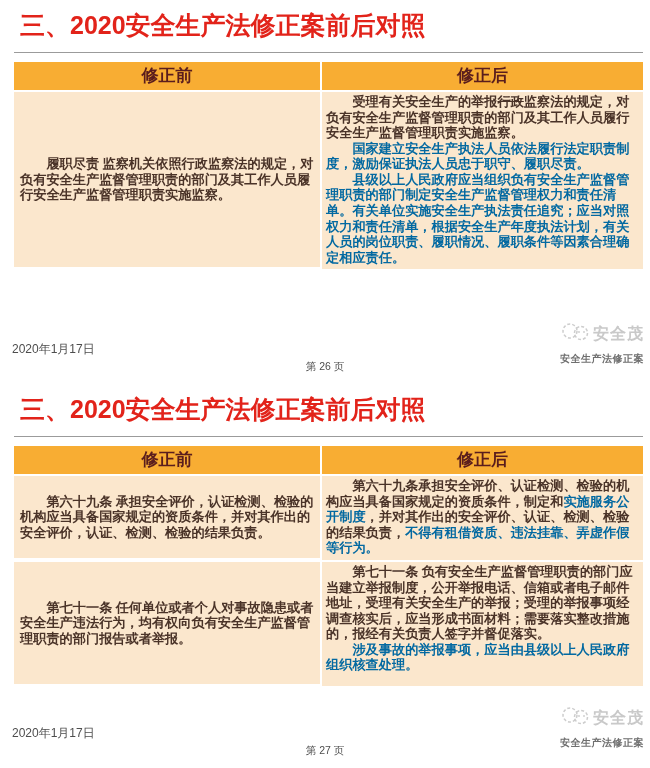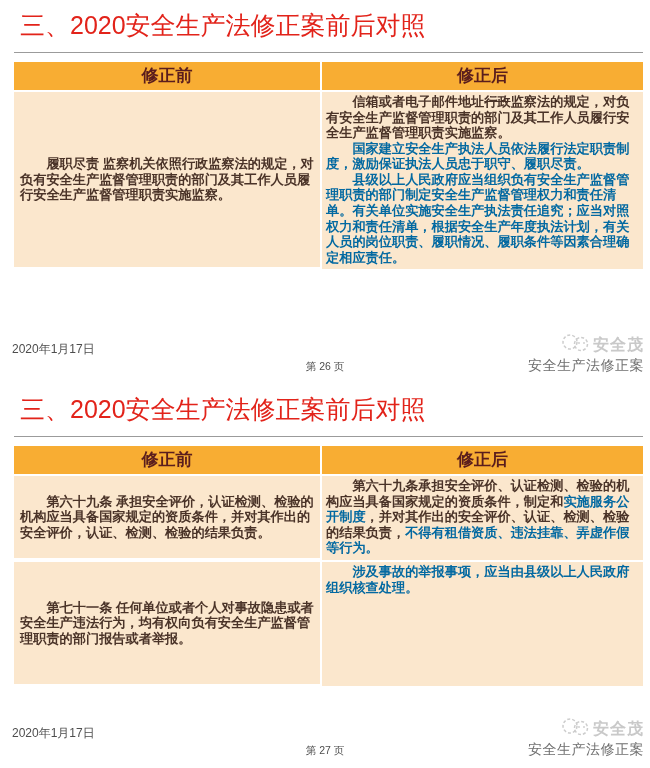"三、2020安全生产法修正案前后对照" .slide-title { font-weight: 400 -> 700 }
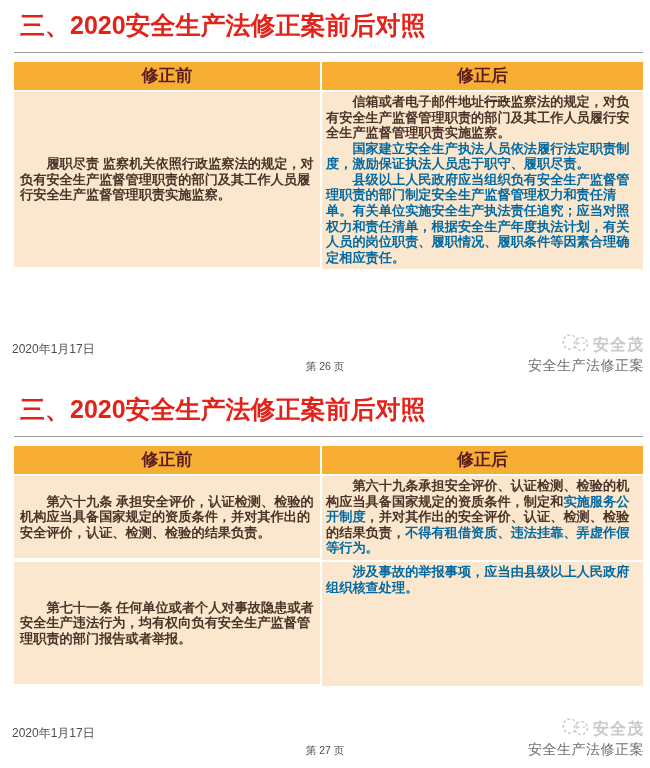"修正前" .cmp-table { font-family: none -> Liberation Serif, serif }
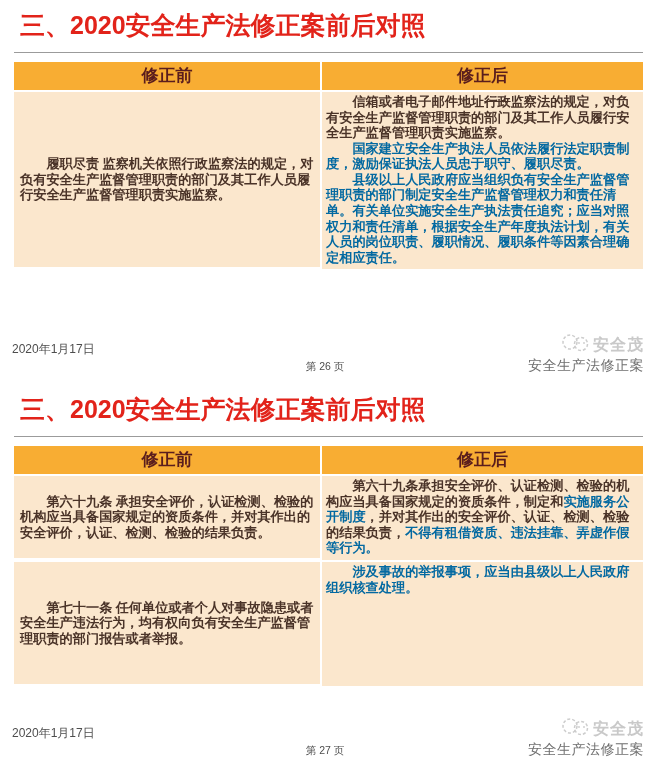"信箱或者电子邮件地址" span { text: 信箱或者电子邮件地址 -> 受理有关安全生产的举报 }
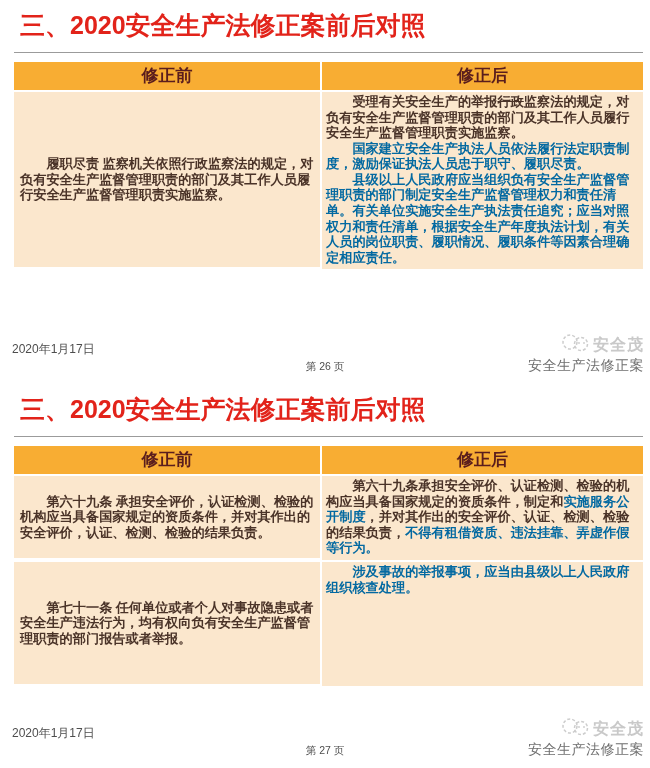"安全茂" .watermark { bottom: 11px -> 20px }
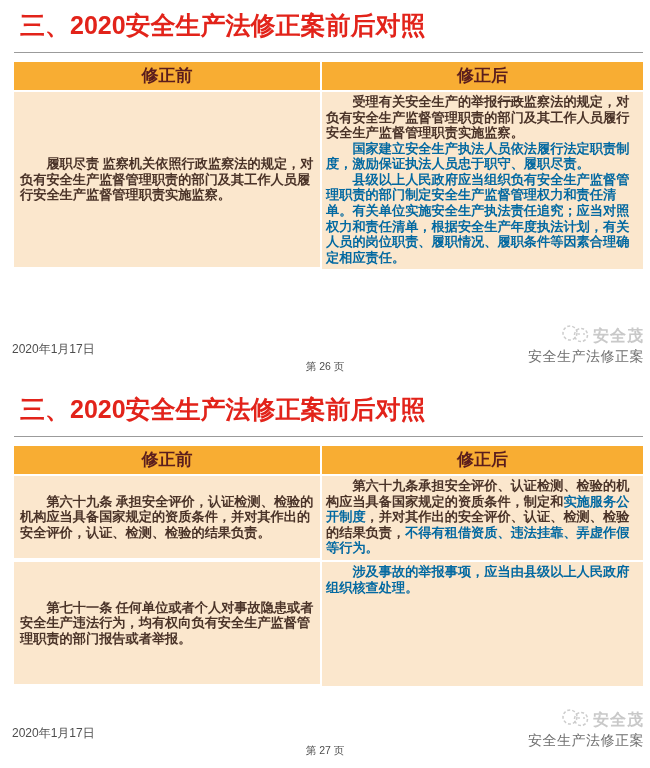"安全生产法修正案" .wm-sub { font-size: 14px -> 10px; font-weight: none -> bold; margin-top: 1px -> 7px }
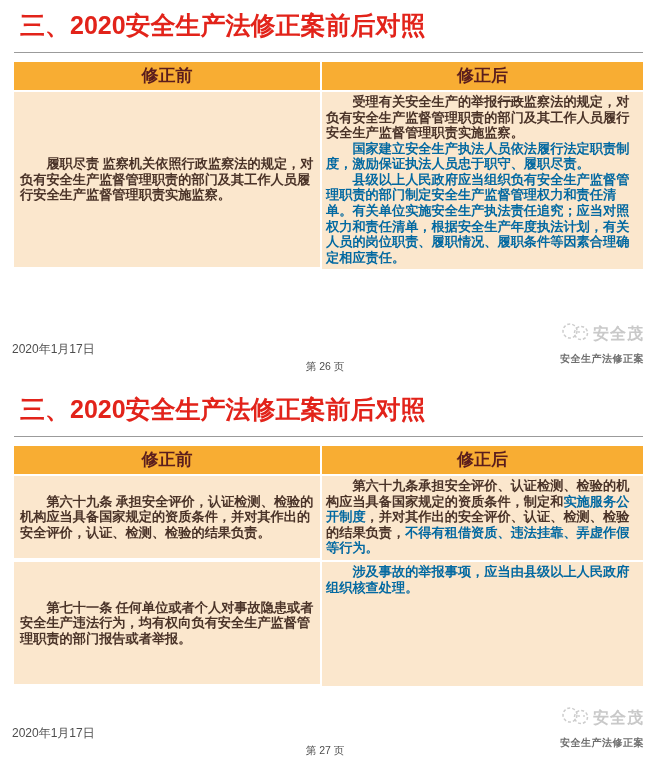"第七十一条" p.para { html: none -> <p>第七十一条 负有安全生产监督管理职责的部门应当建立举报制度，公开举报电话、信箱或者电子邮件地址，受理有关安全生产的举报；受理的举报事项经调查核实后，应当形成书面材料；需要落实整改措施的，报经有关负责人签字并督促落实。</p> }
